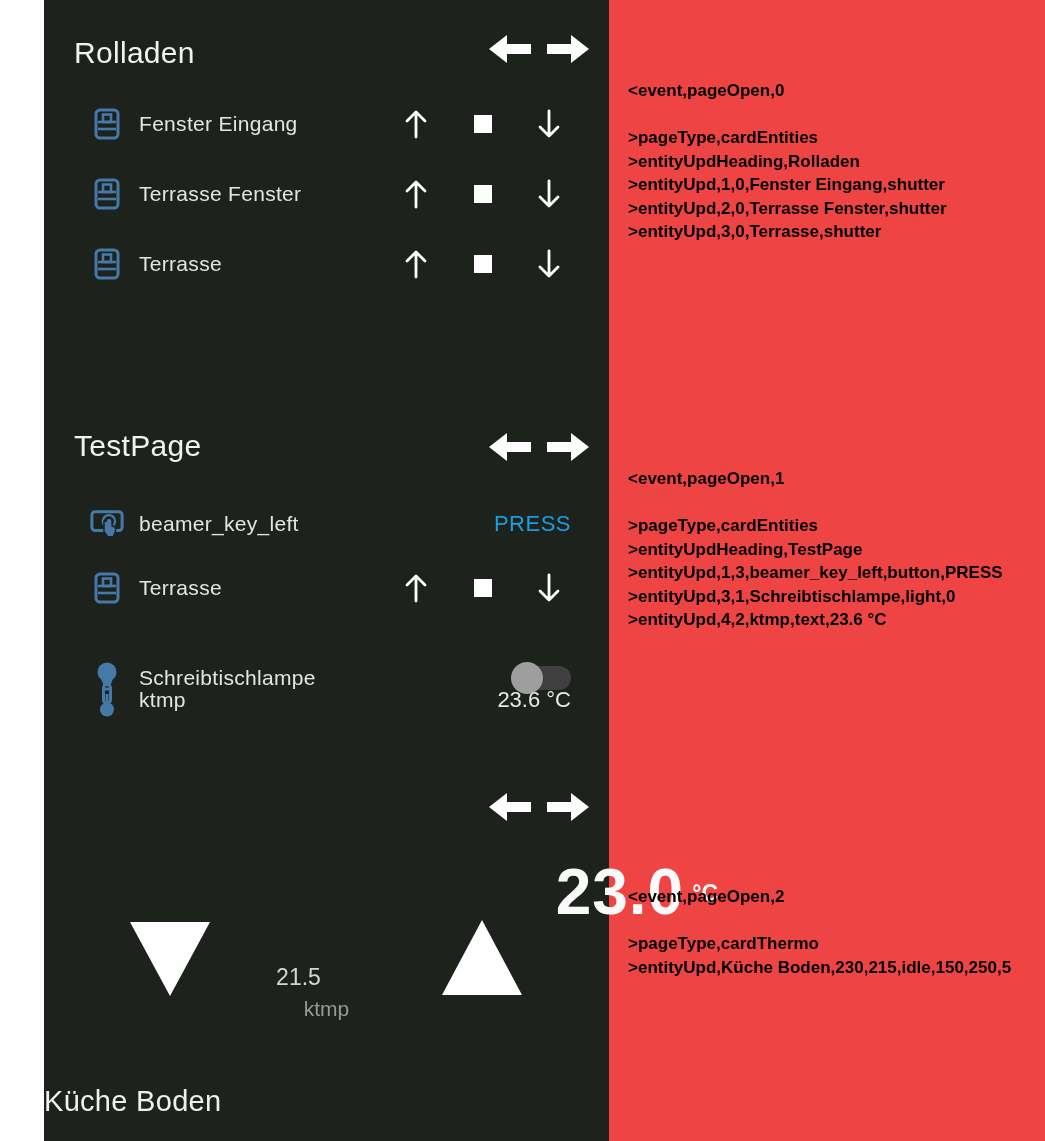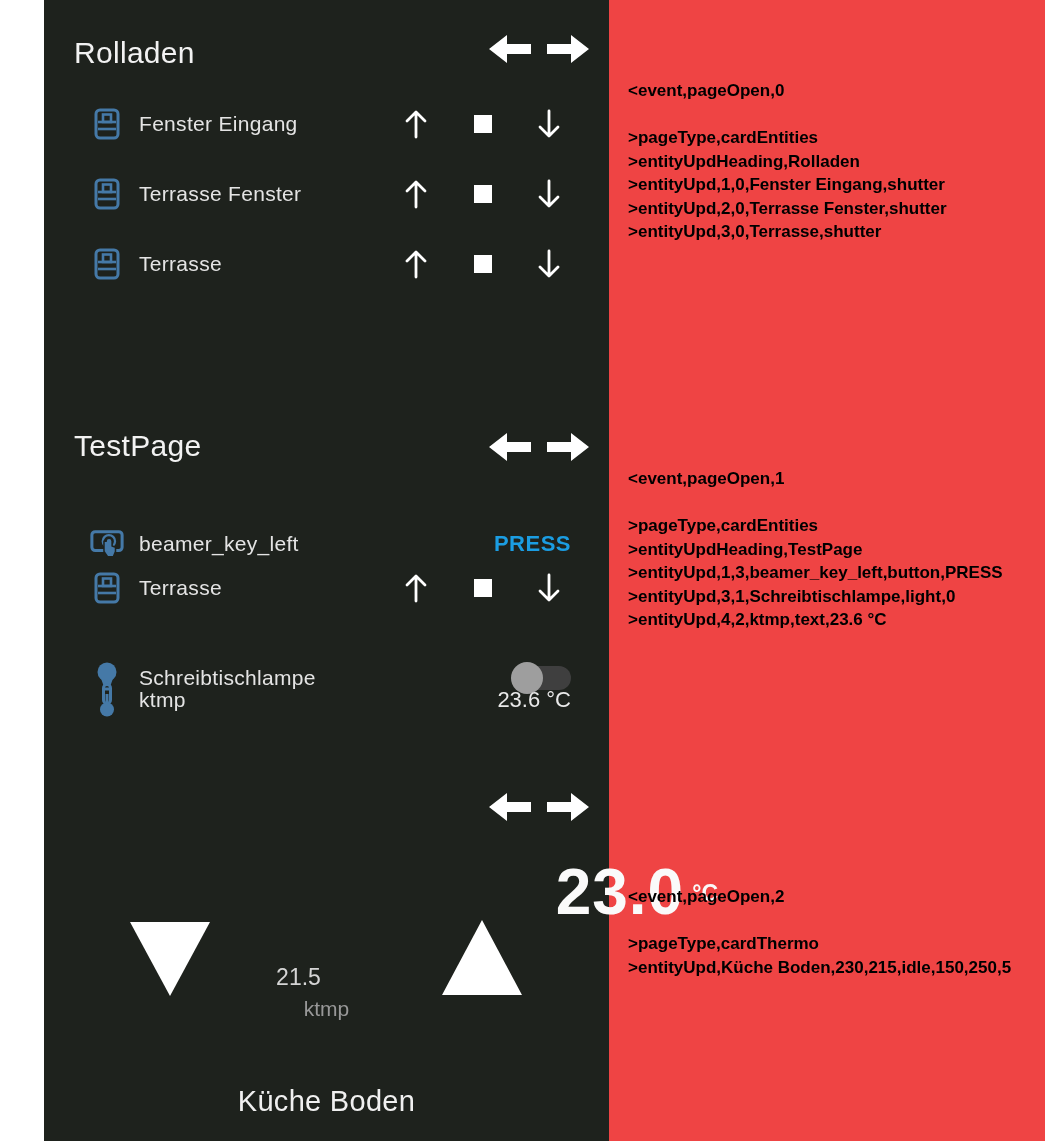"beamer_key_left" div.row { top: 516px -> 496px }
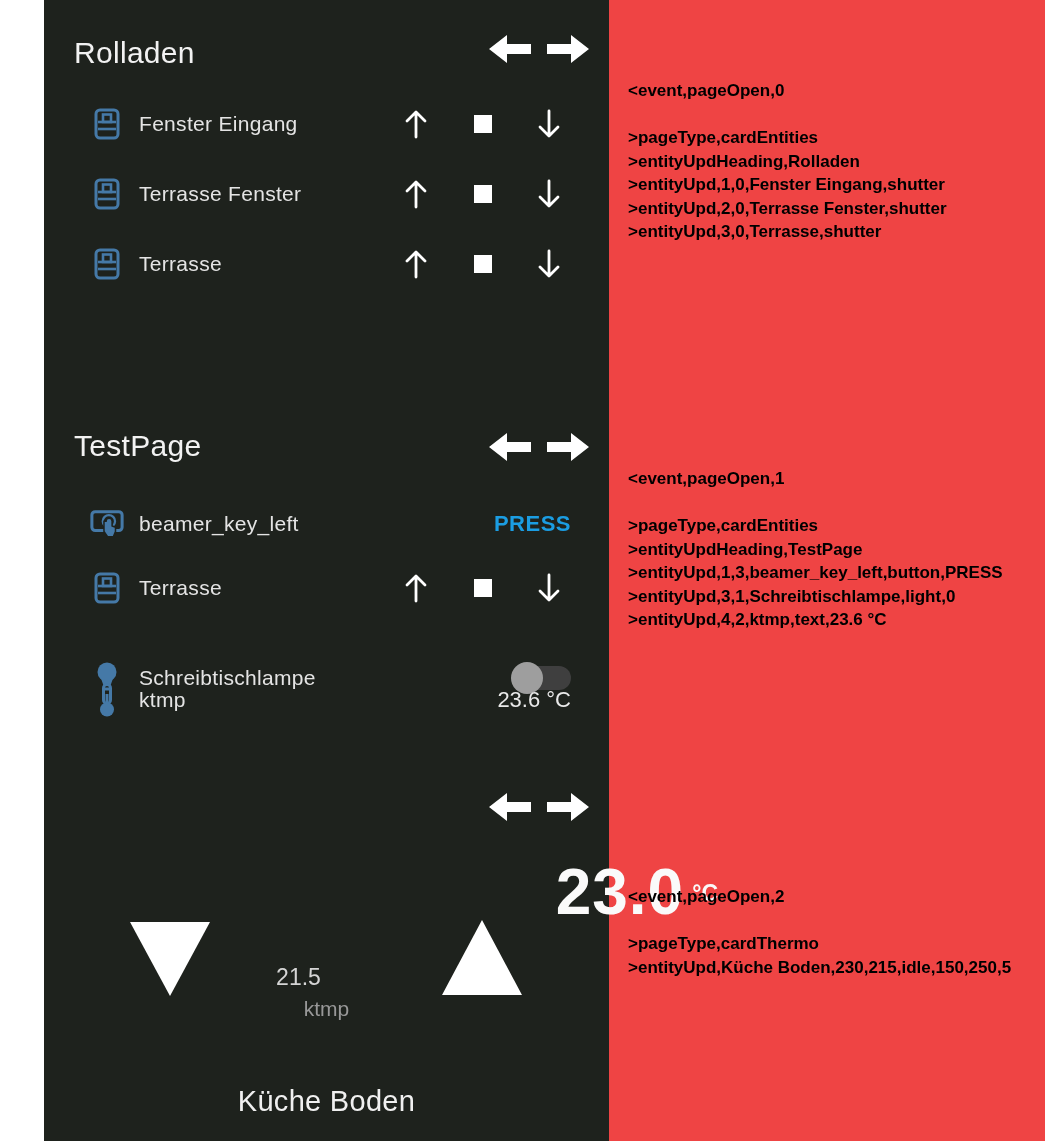"PRESS" .row-value.press { font-weight: 700 -> 400 }
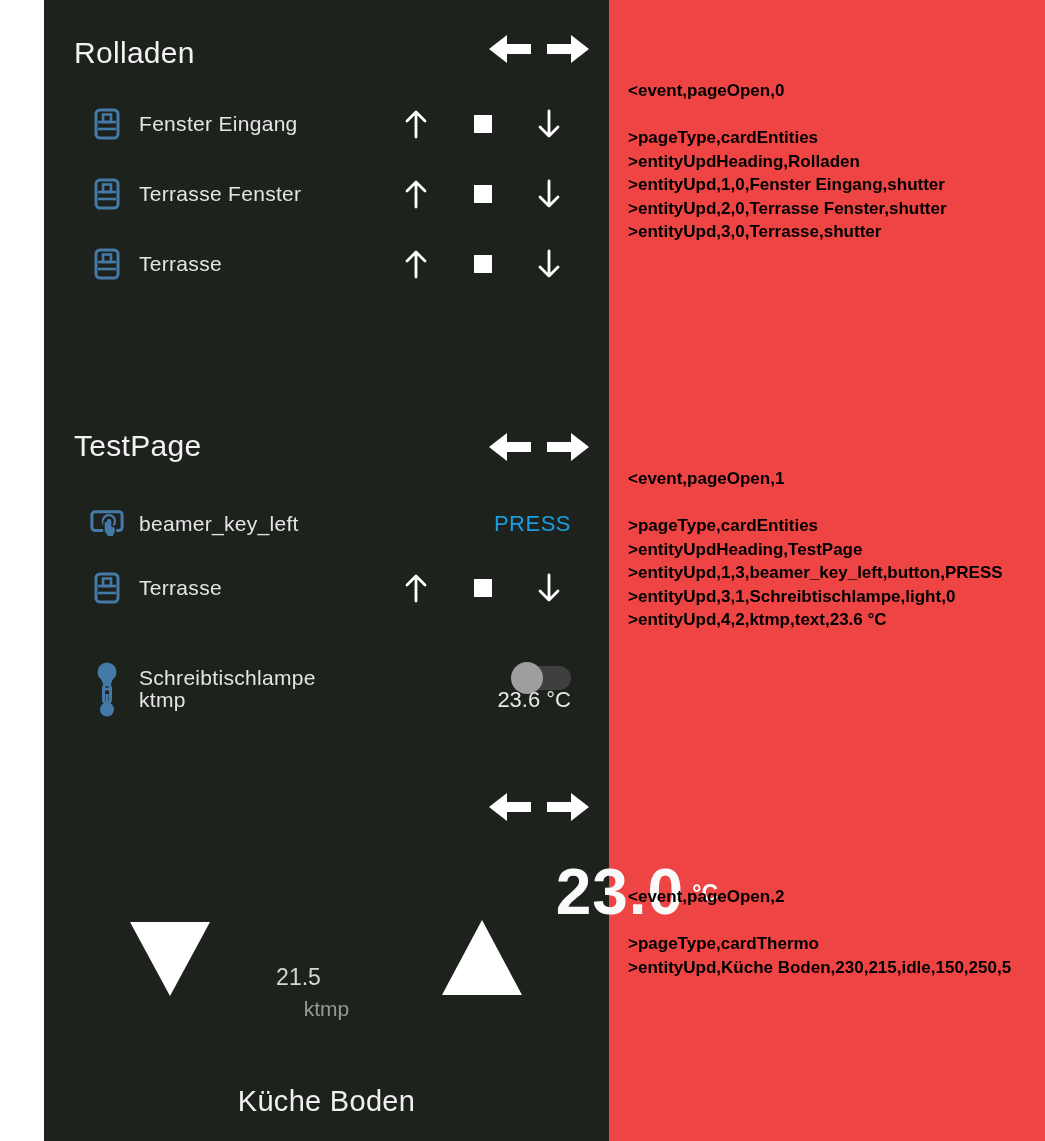"Küche Boden" .thermo-name { text-align: center -> left }
